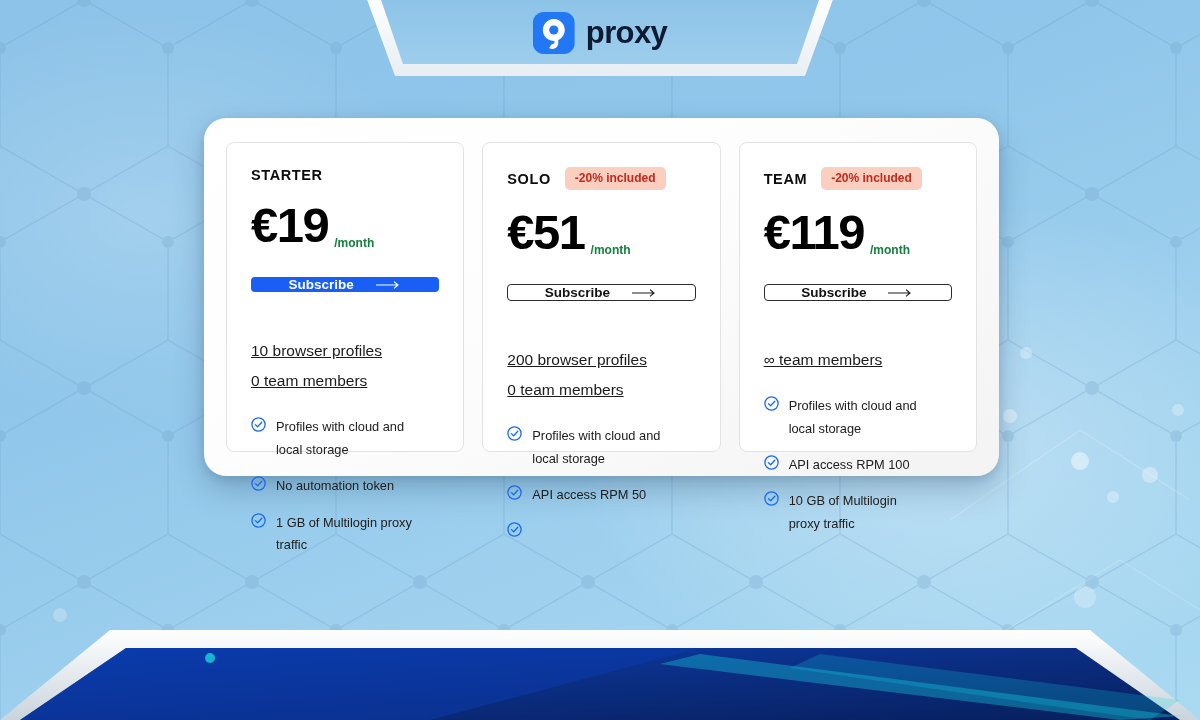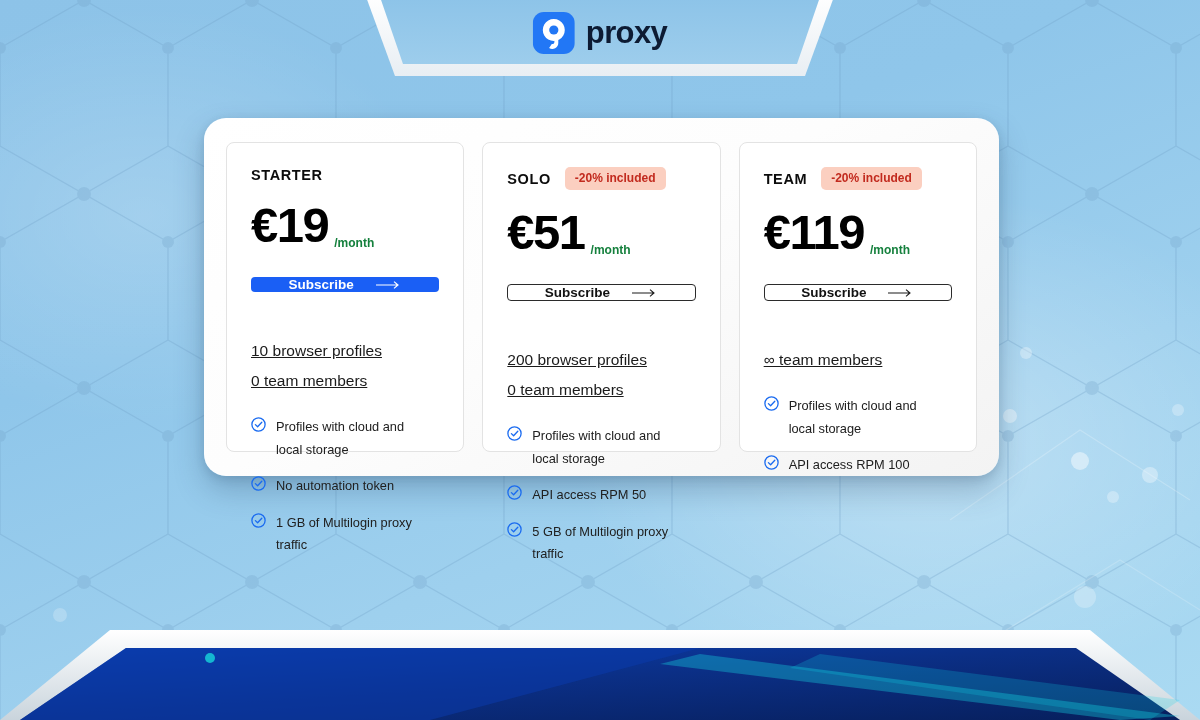"10 GB of Multilogin proxy" div.feature-item { html: none -> <div> <span> <svg> <circle></circle> <path></path> </svg> </span> <span>10 GB of Multilogin proxy traffic</span> </div> }
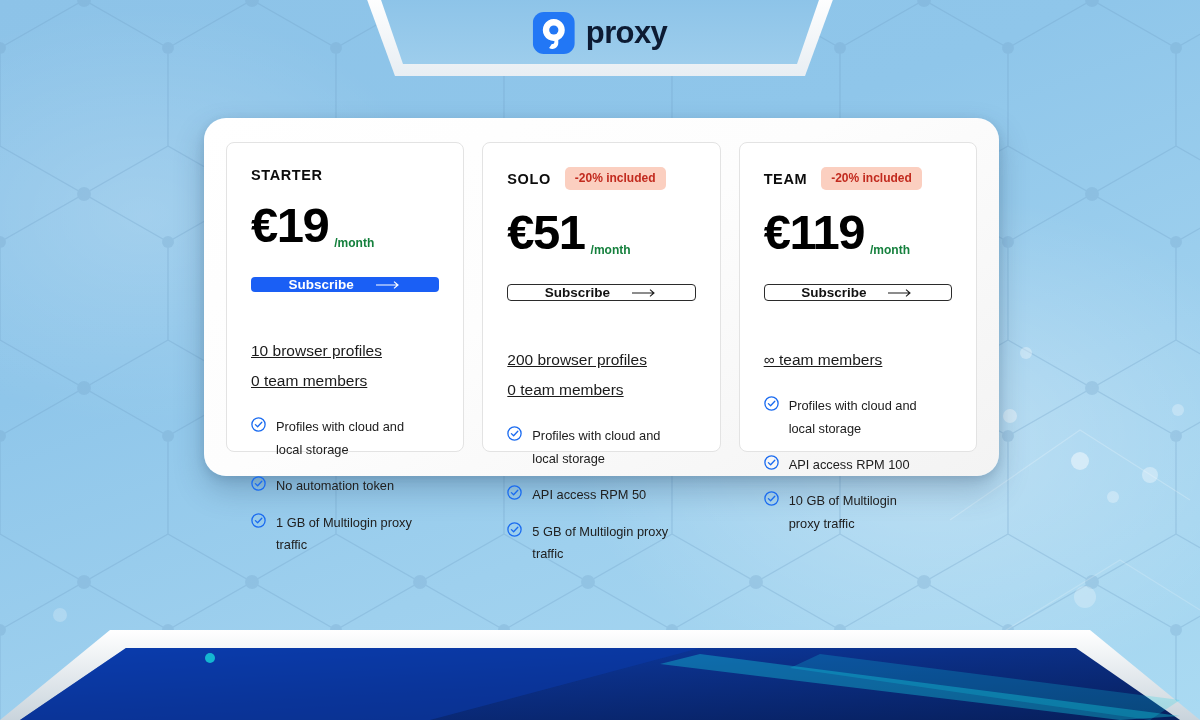"5 GB of Multilogin proxy" span.feature-text { html: <span>5 GB of Multilogin proxy traffic</span> -> none }
